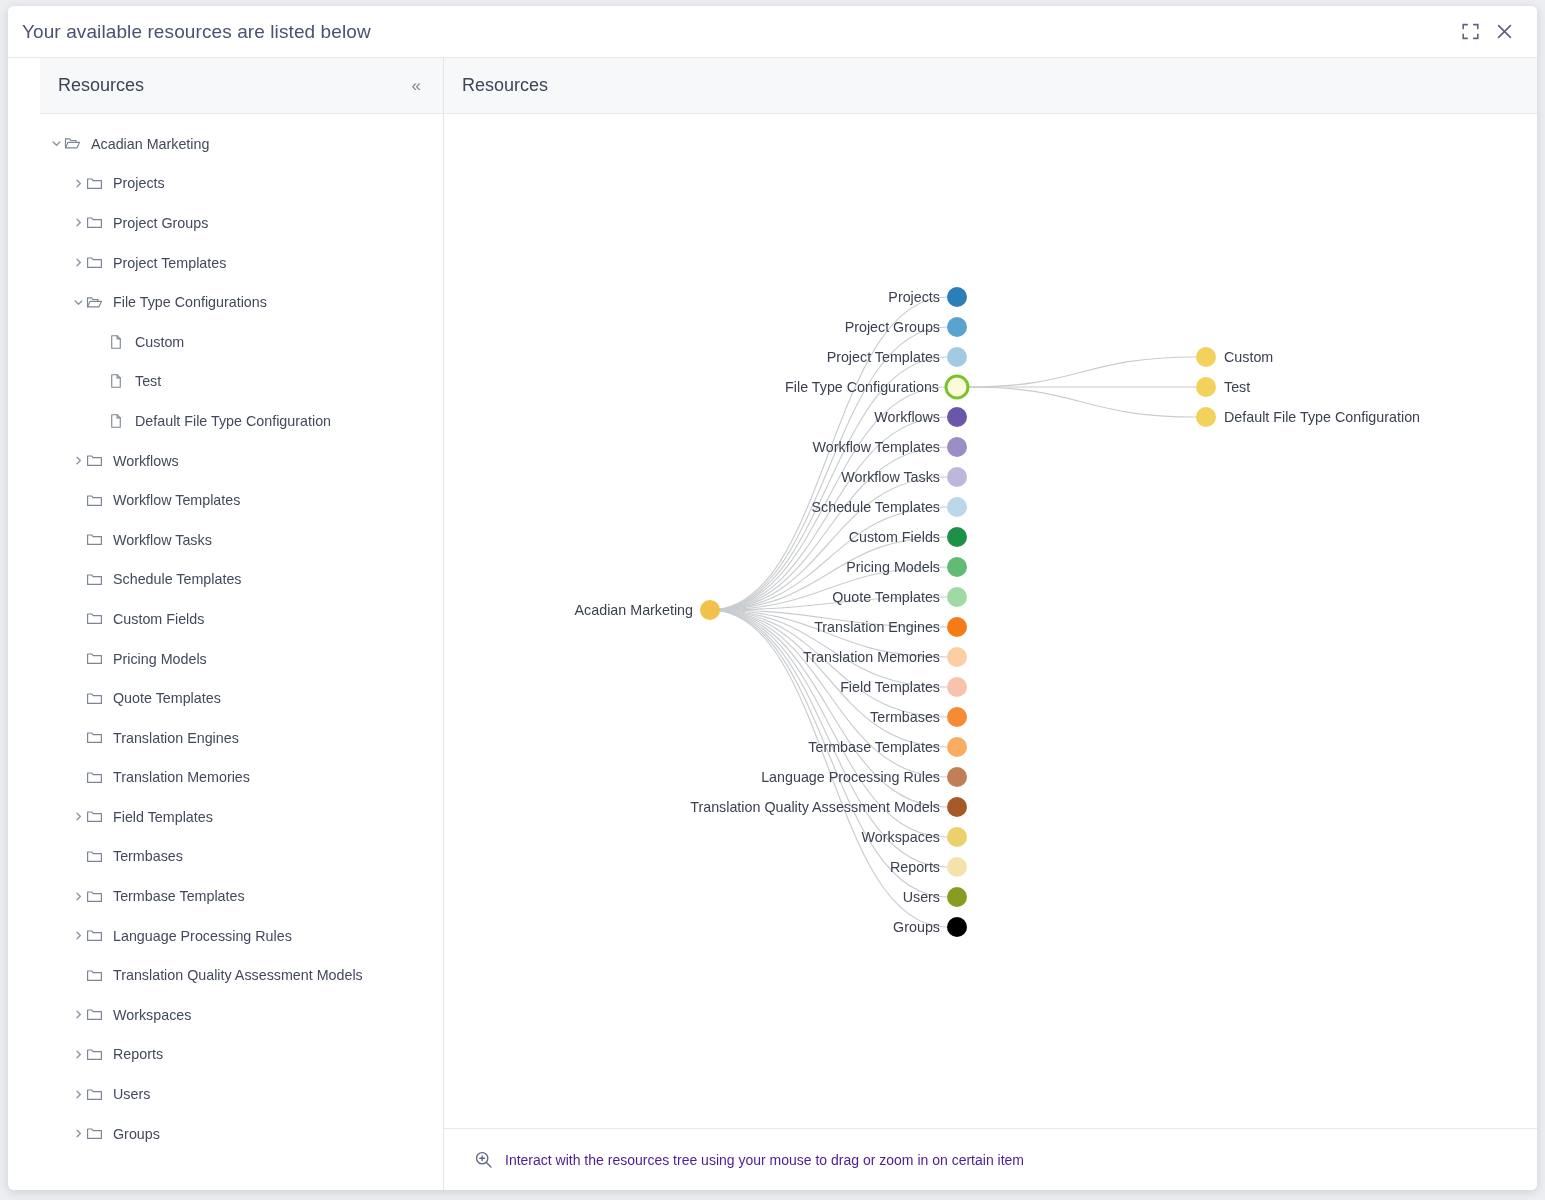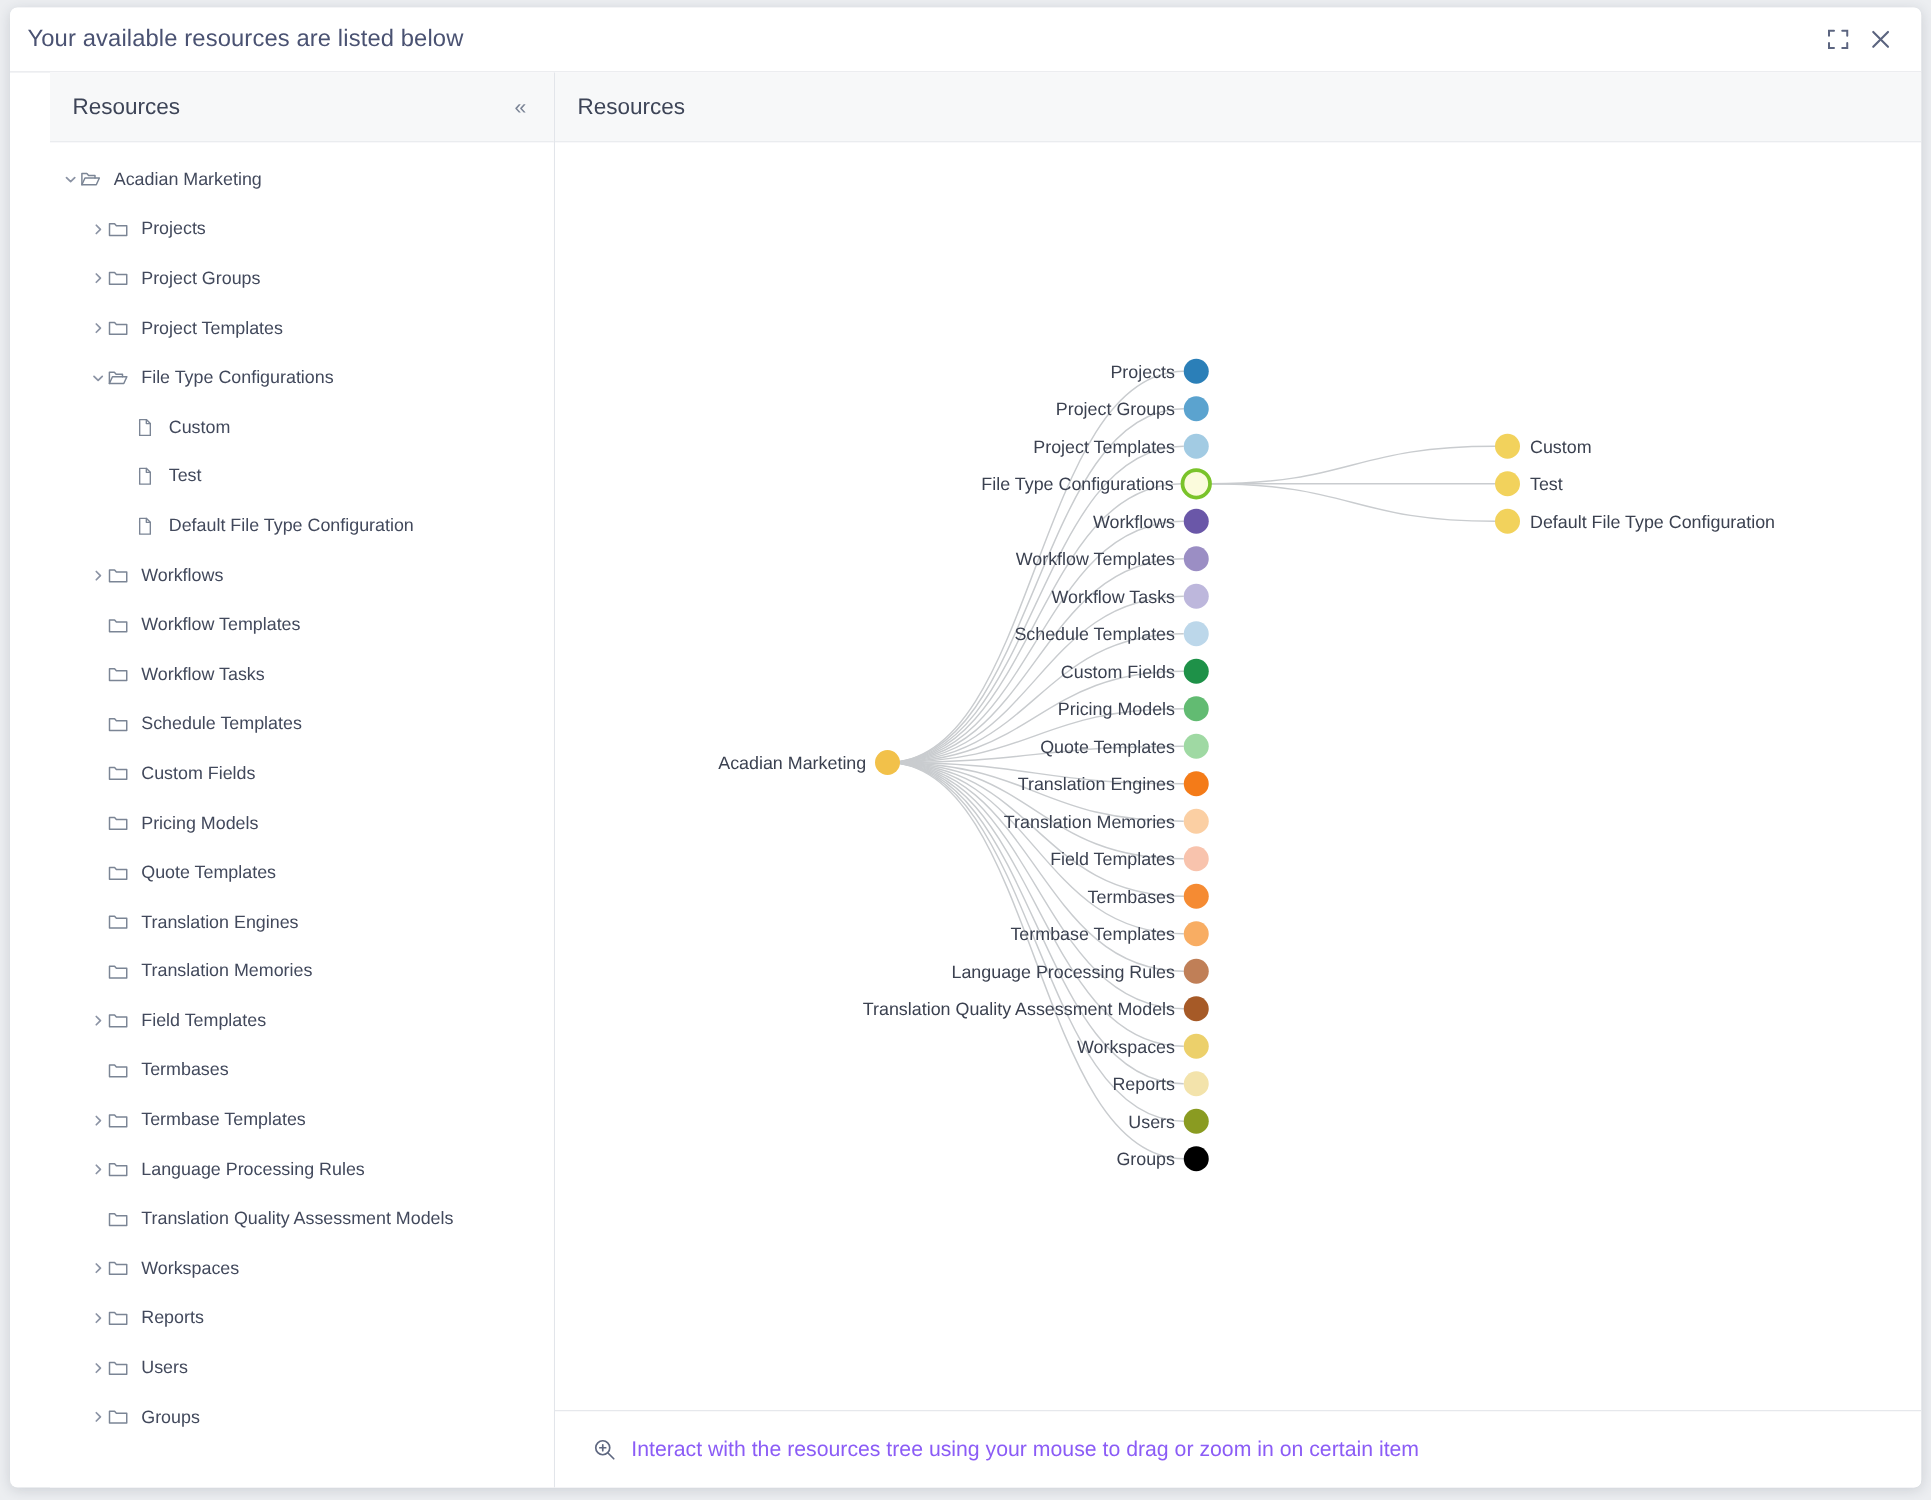"Interact with the resources tree" .footerbar .ftext { color: #8b5cf6 -> #4c1d95; font-size: 17px -> 14px }
